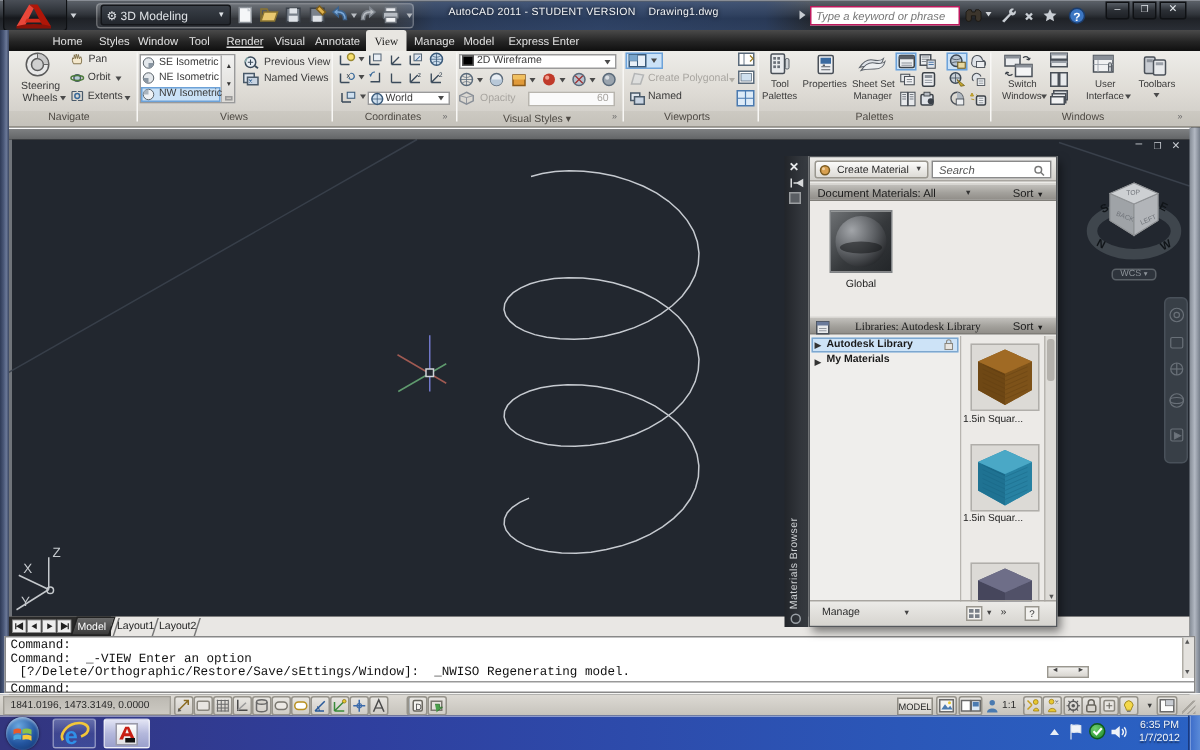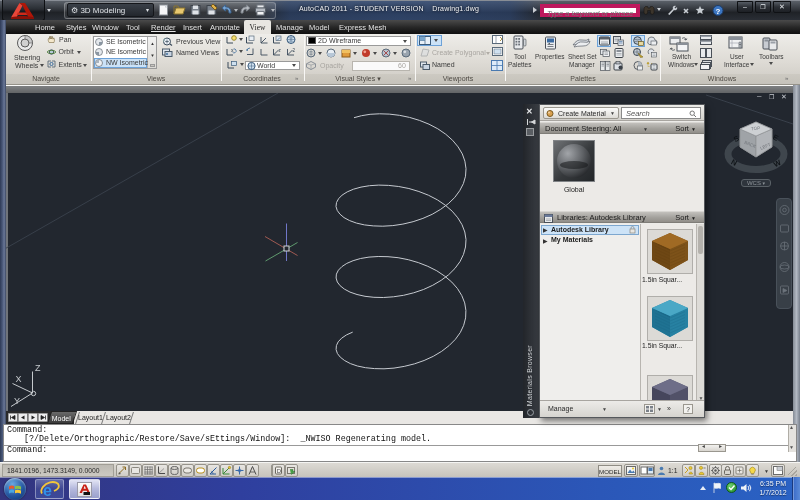"Type a keyword or phrase" #icsearch { border: 4px solid #be185d -> 1px solid #be185d }
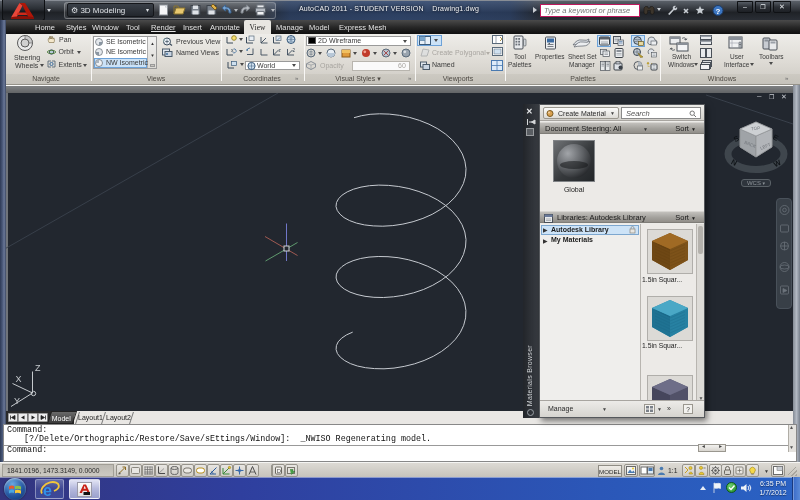"Insert" span.rtab { text: Insert -> Visual }
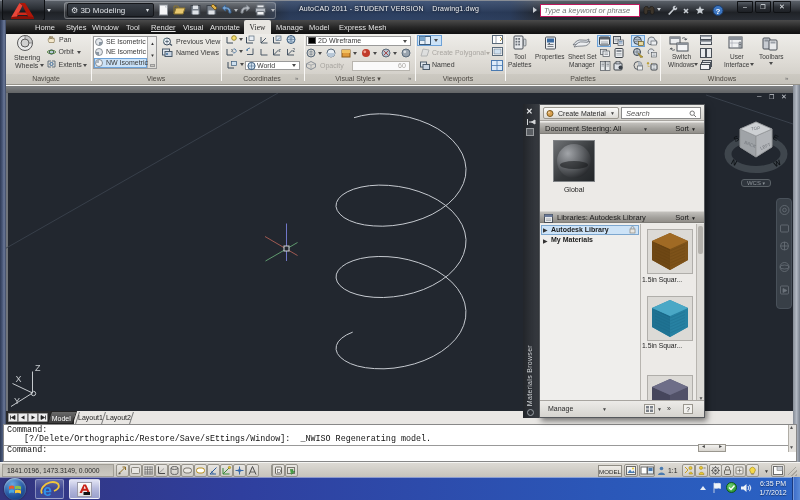"Express Mesh" span.rtab { text: Mesh -> Enter }
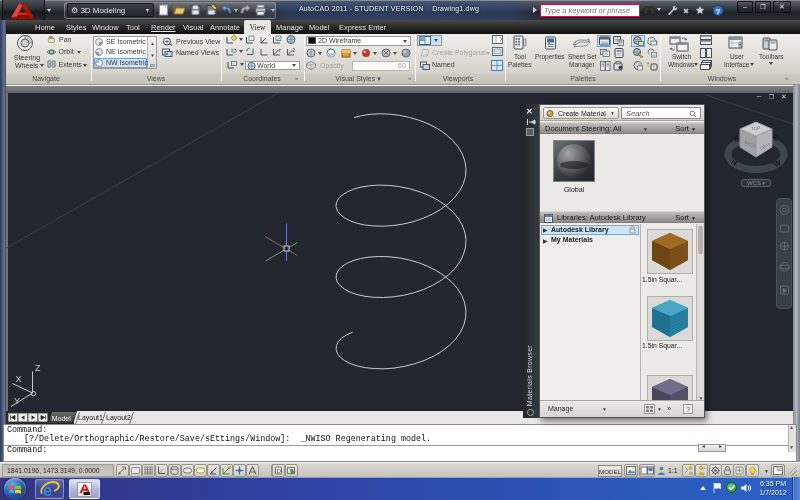"Document Steering: All" span { text: Steering -> Materials }
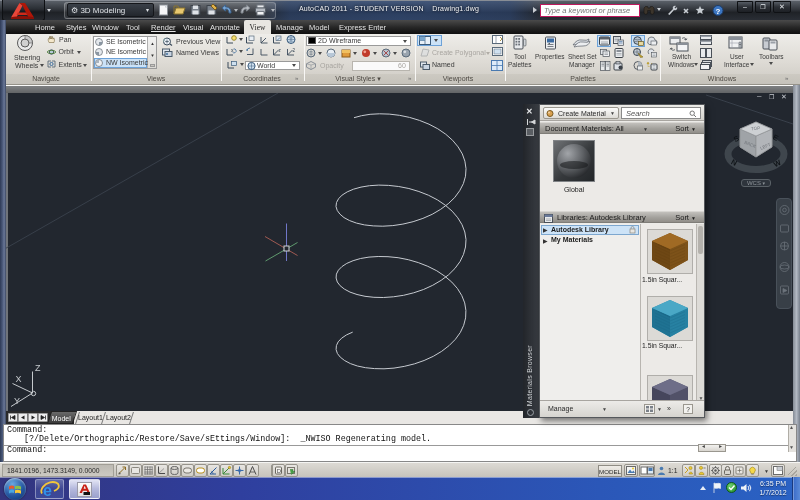"Libraries: Autodesk Library" span { font-family: none -> Liberation Serif, serif; margin-left: 17px -> 30px }
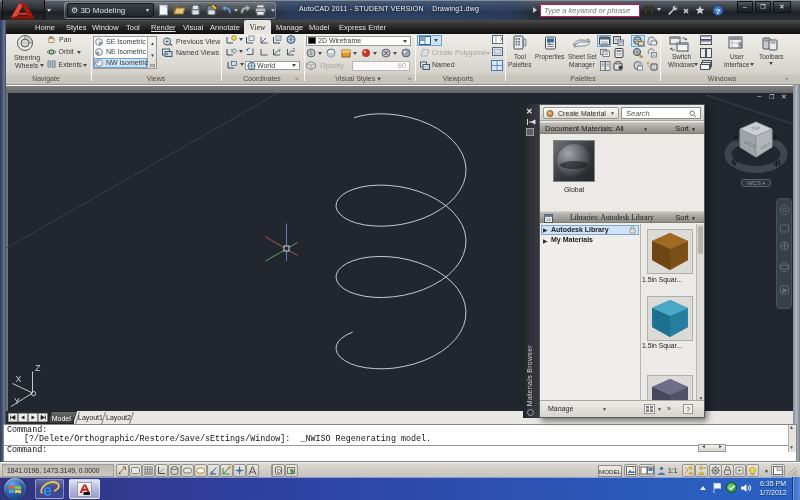"Command: _-VIEW Enter an option" div { html: none -> <div>Command:&nbsp; _-VIEW Enter an option</div> }
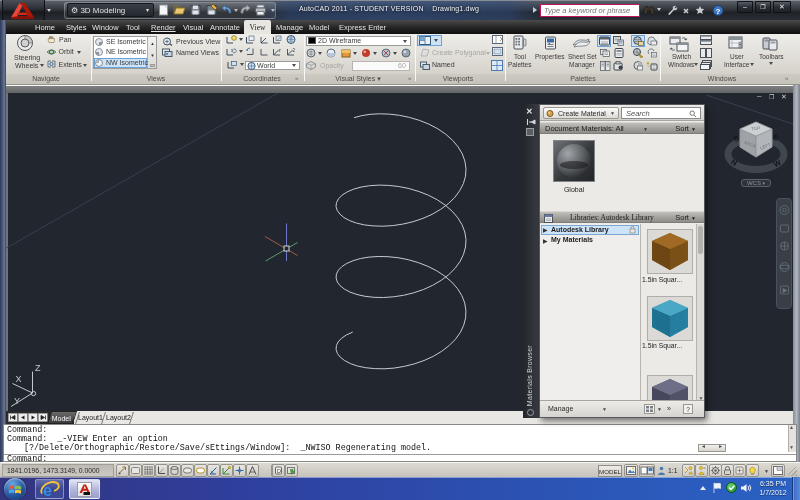"[?/Delete/Orthographic/Restore/Save/sEtt" div { padding-left: 20px -> 9px }
